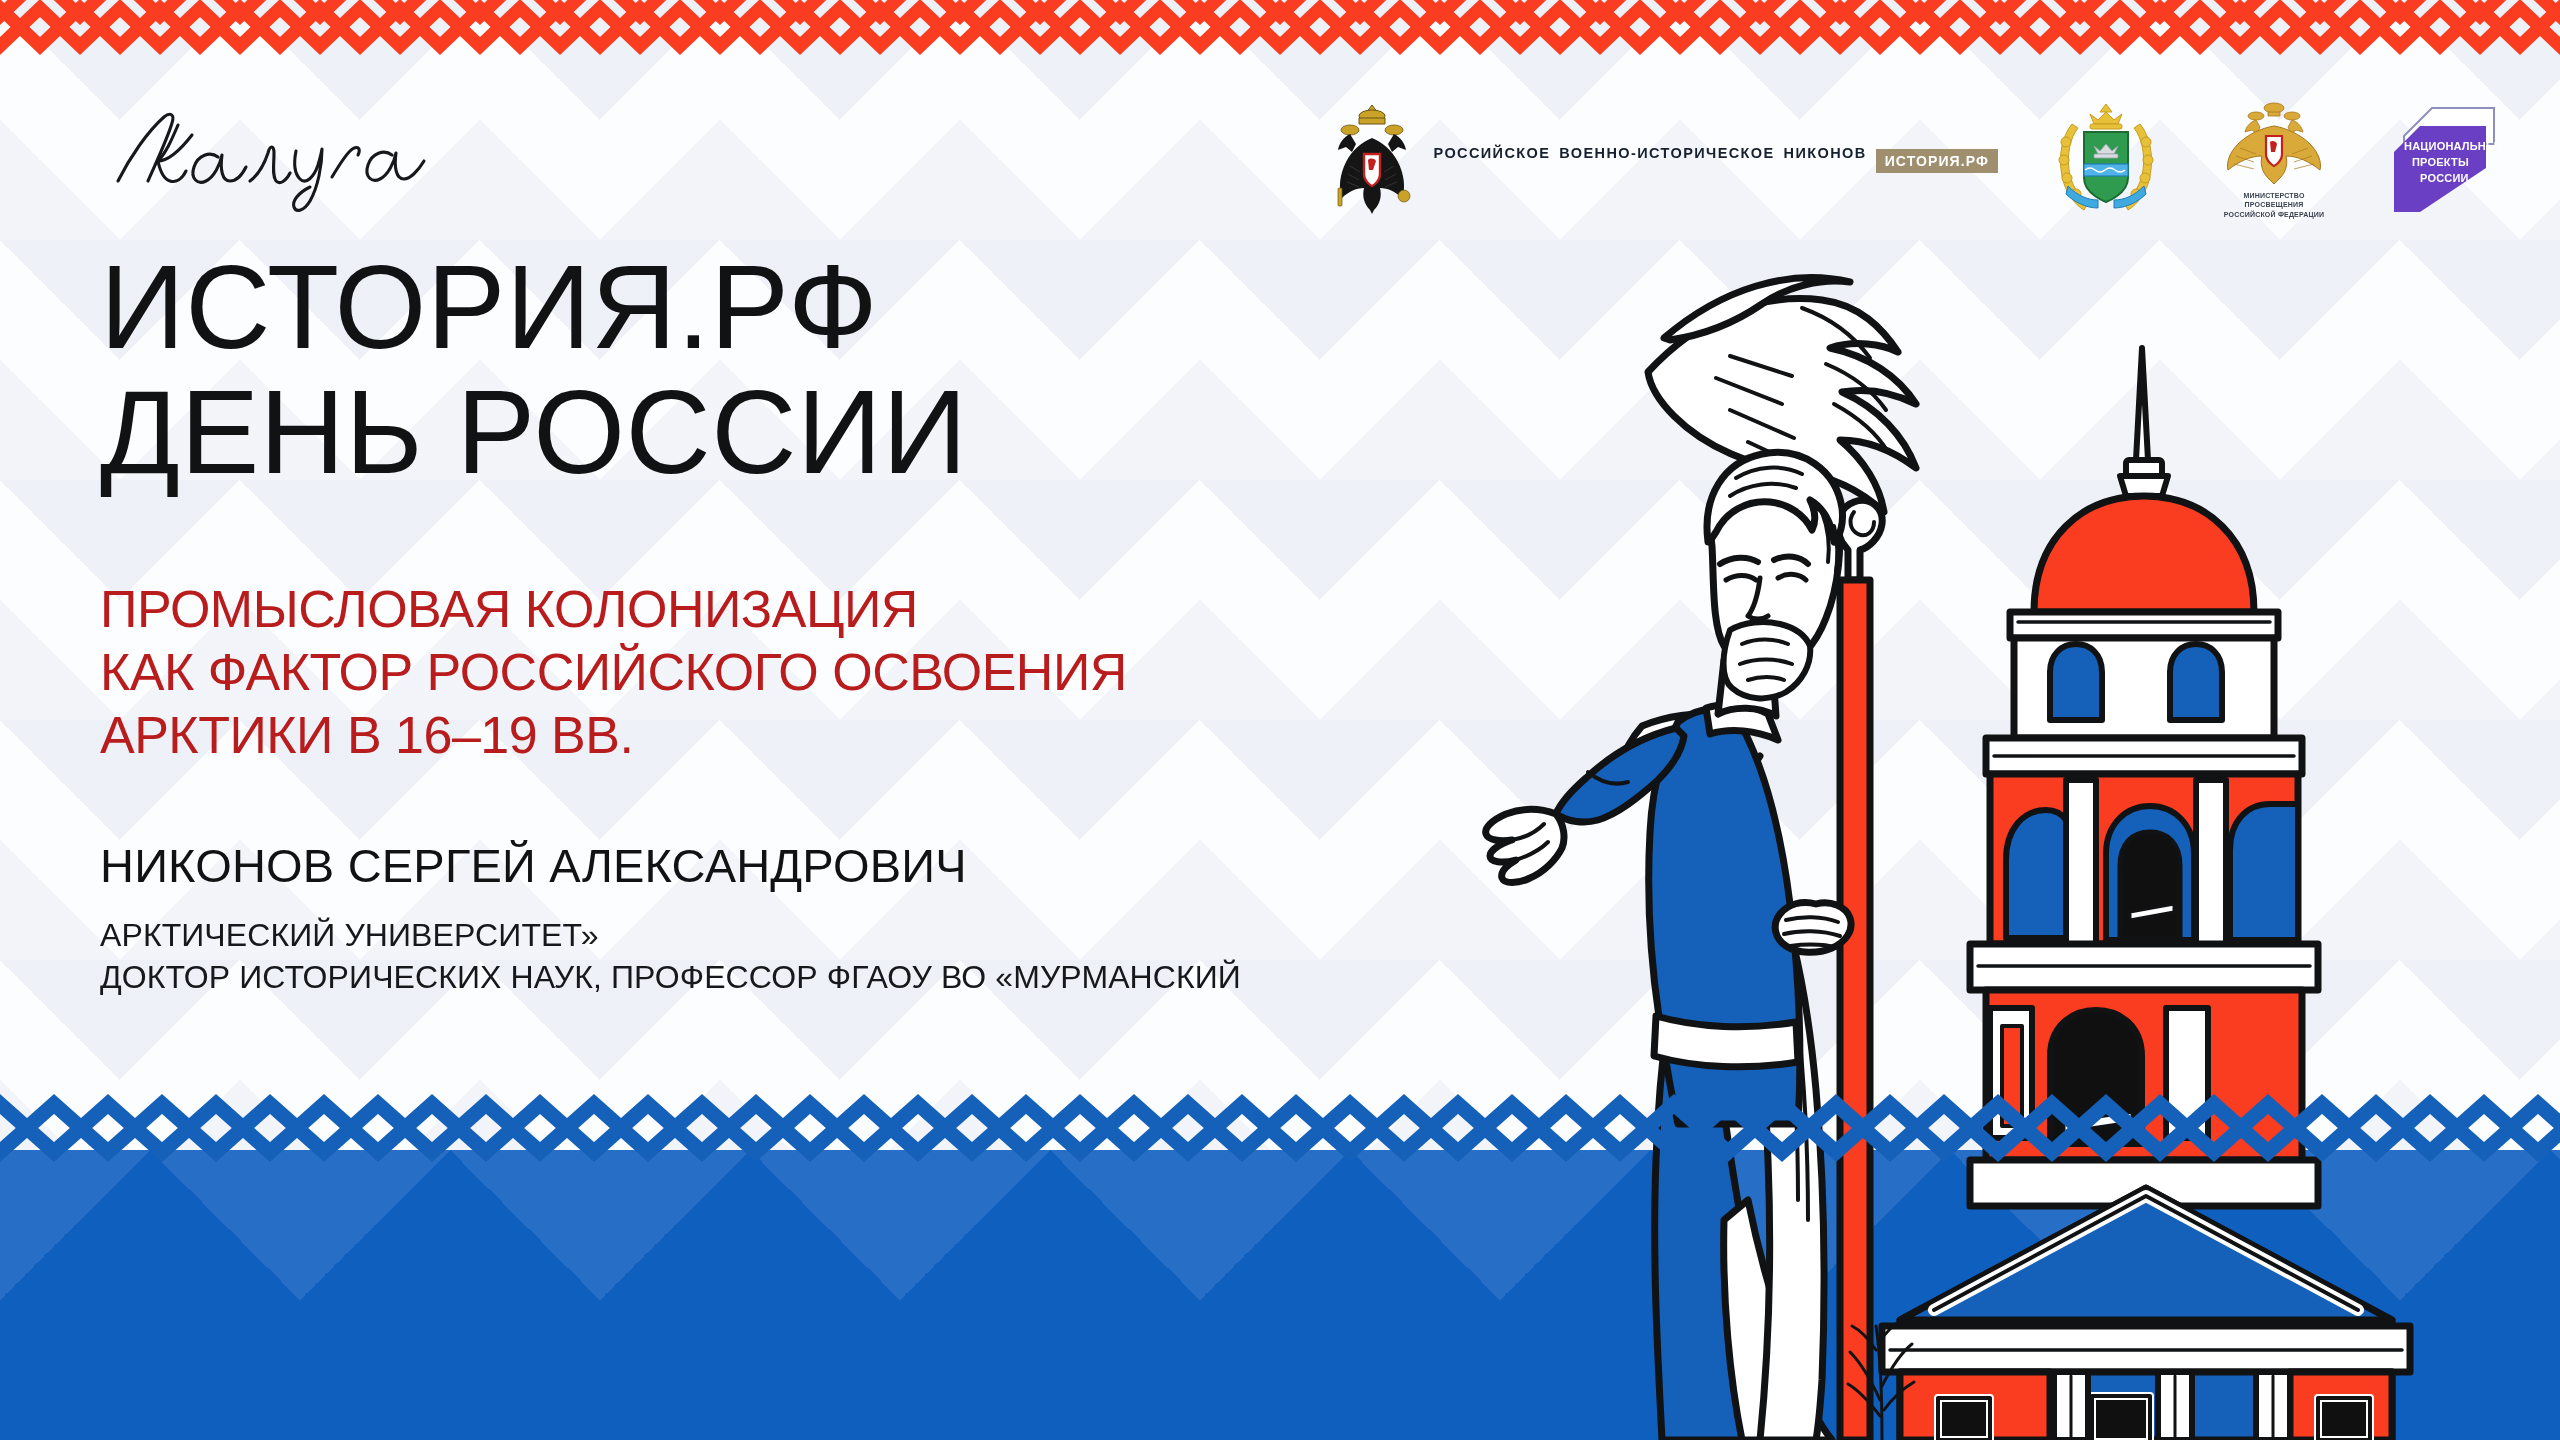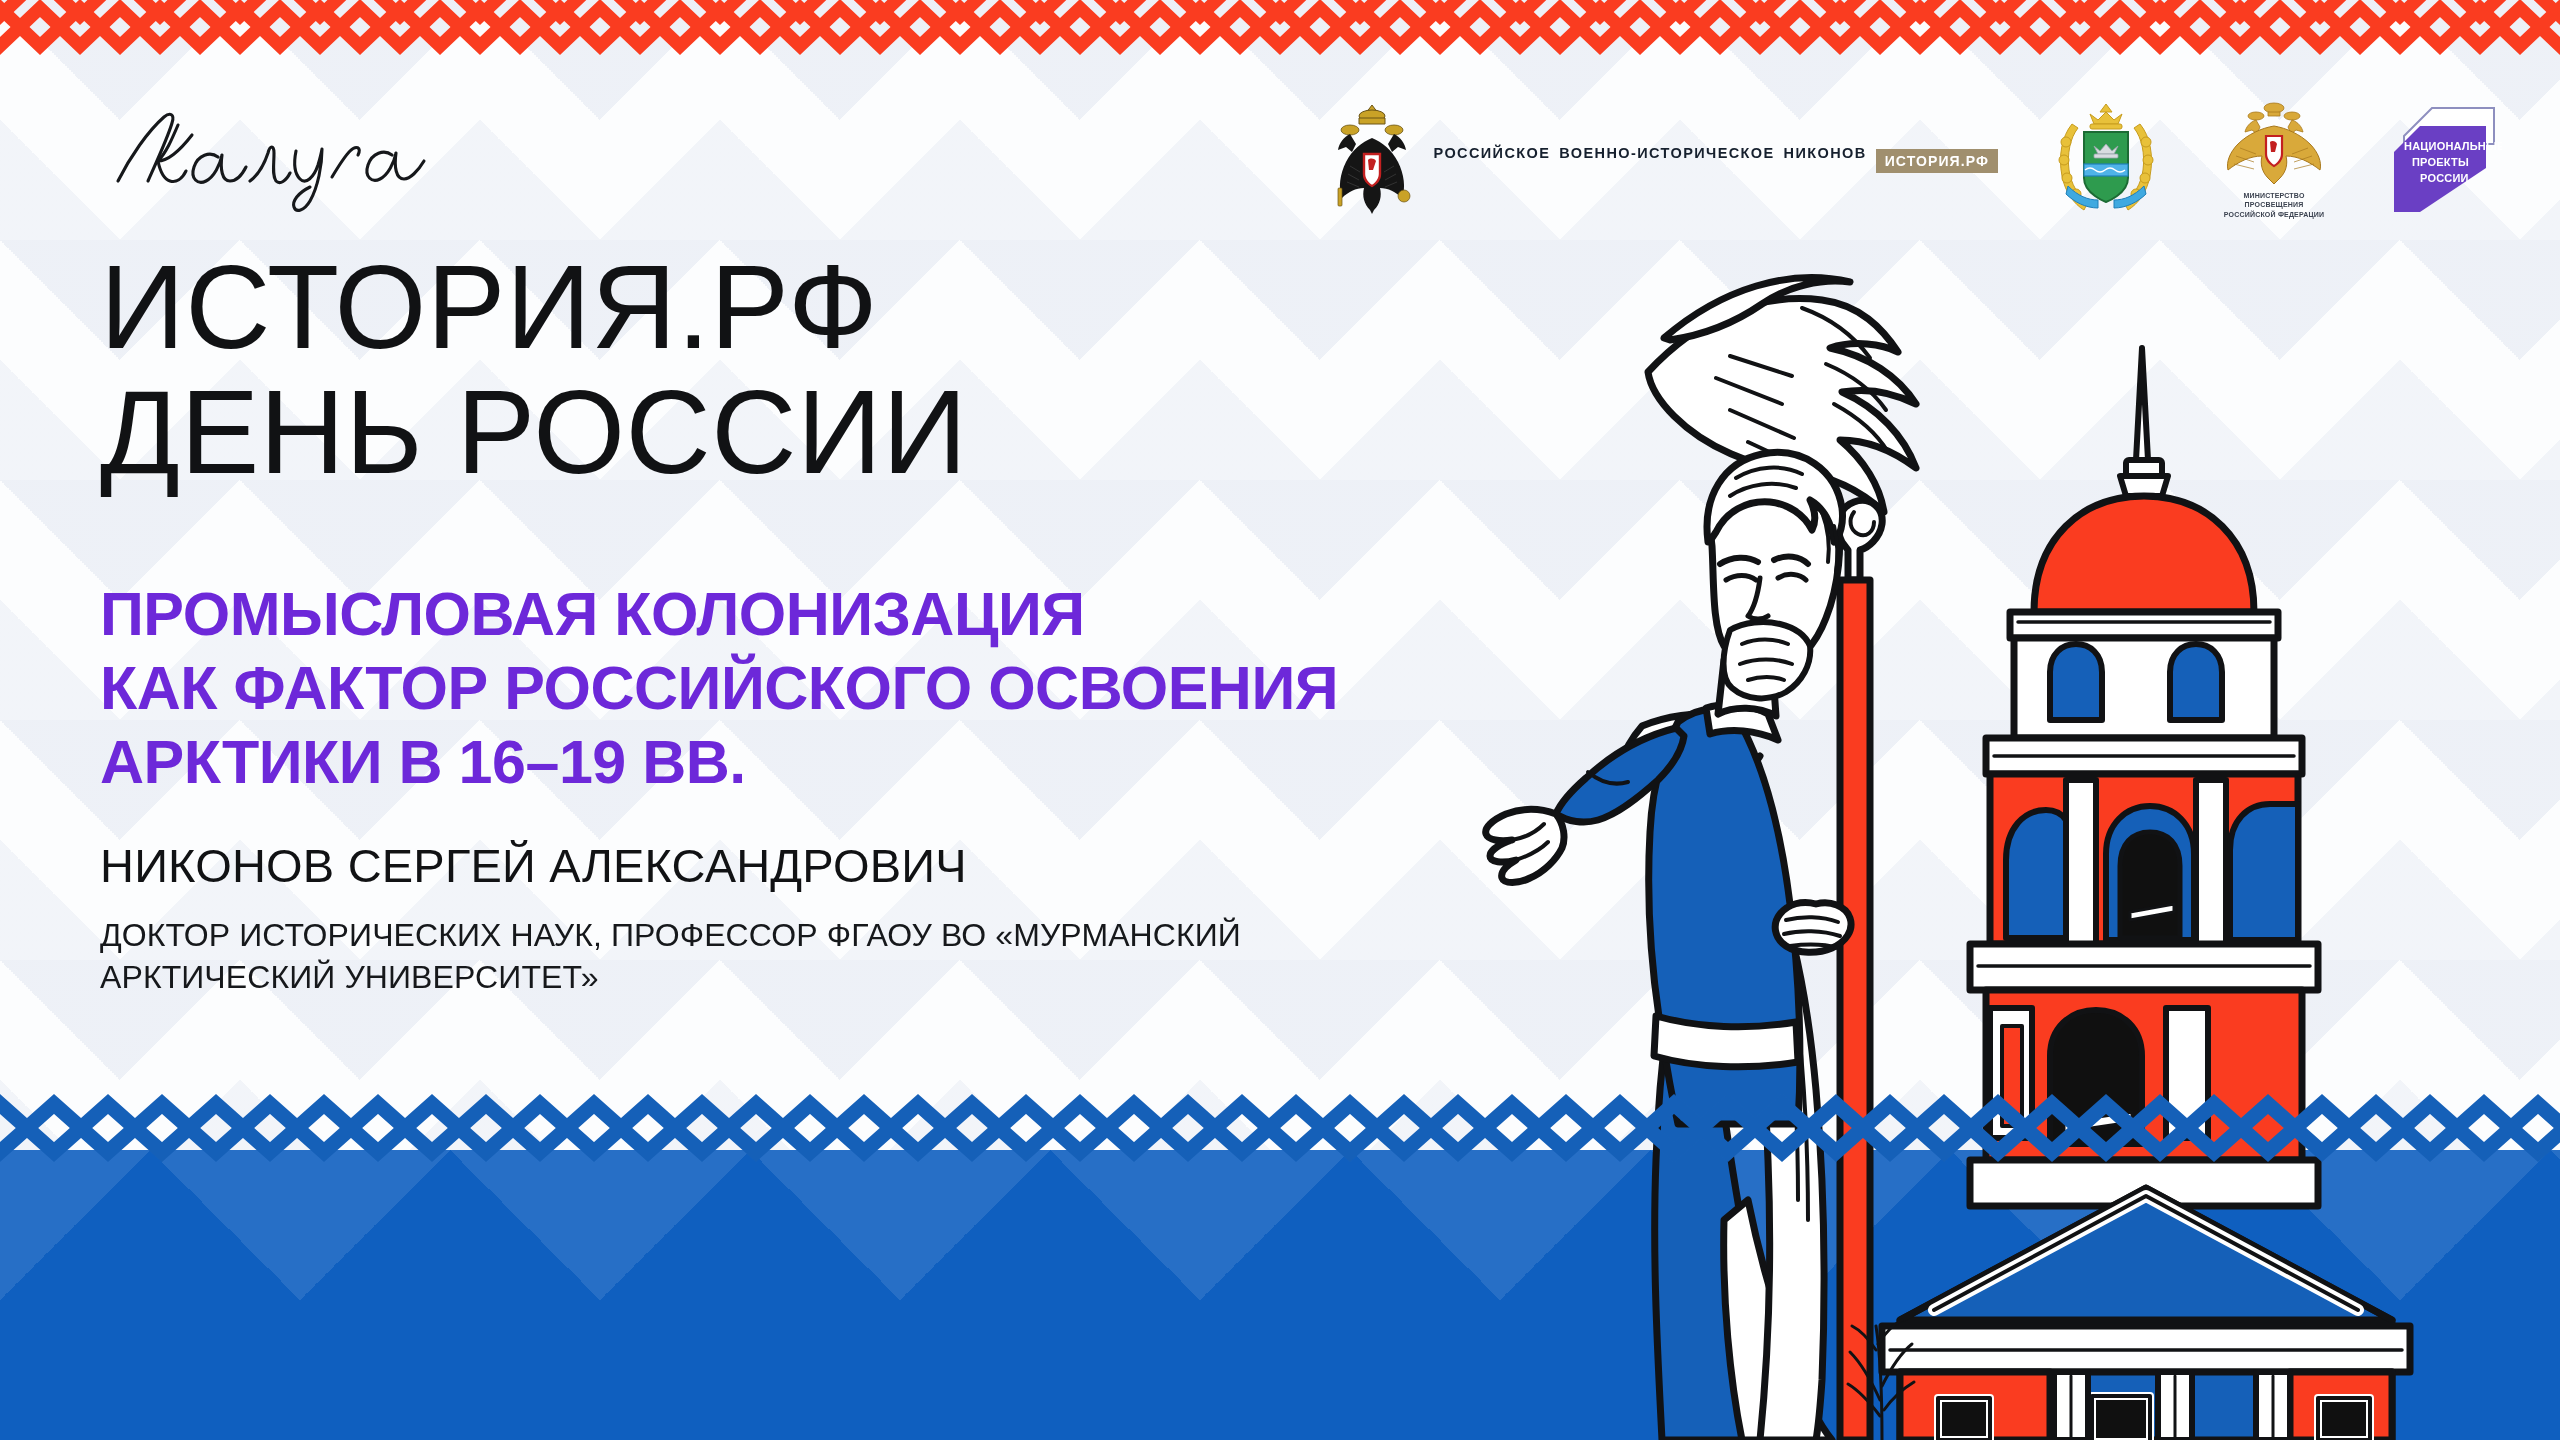"ПРОМЫСЛОВАЯ КОЛОНИЗАЦИЯ" .subtitle-line { color: #6d28d9 -> #b91c1c; font-size: 61px -> 52px; font-weight: 700 -> 400 }
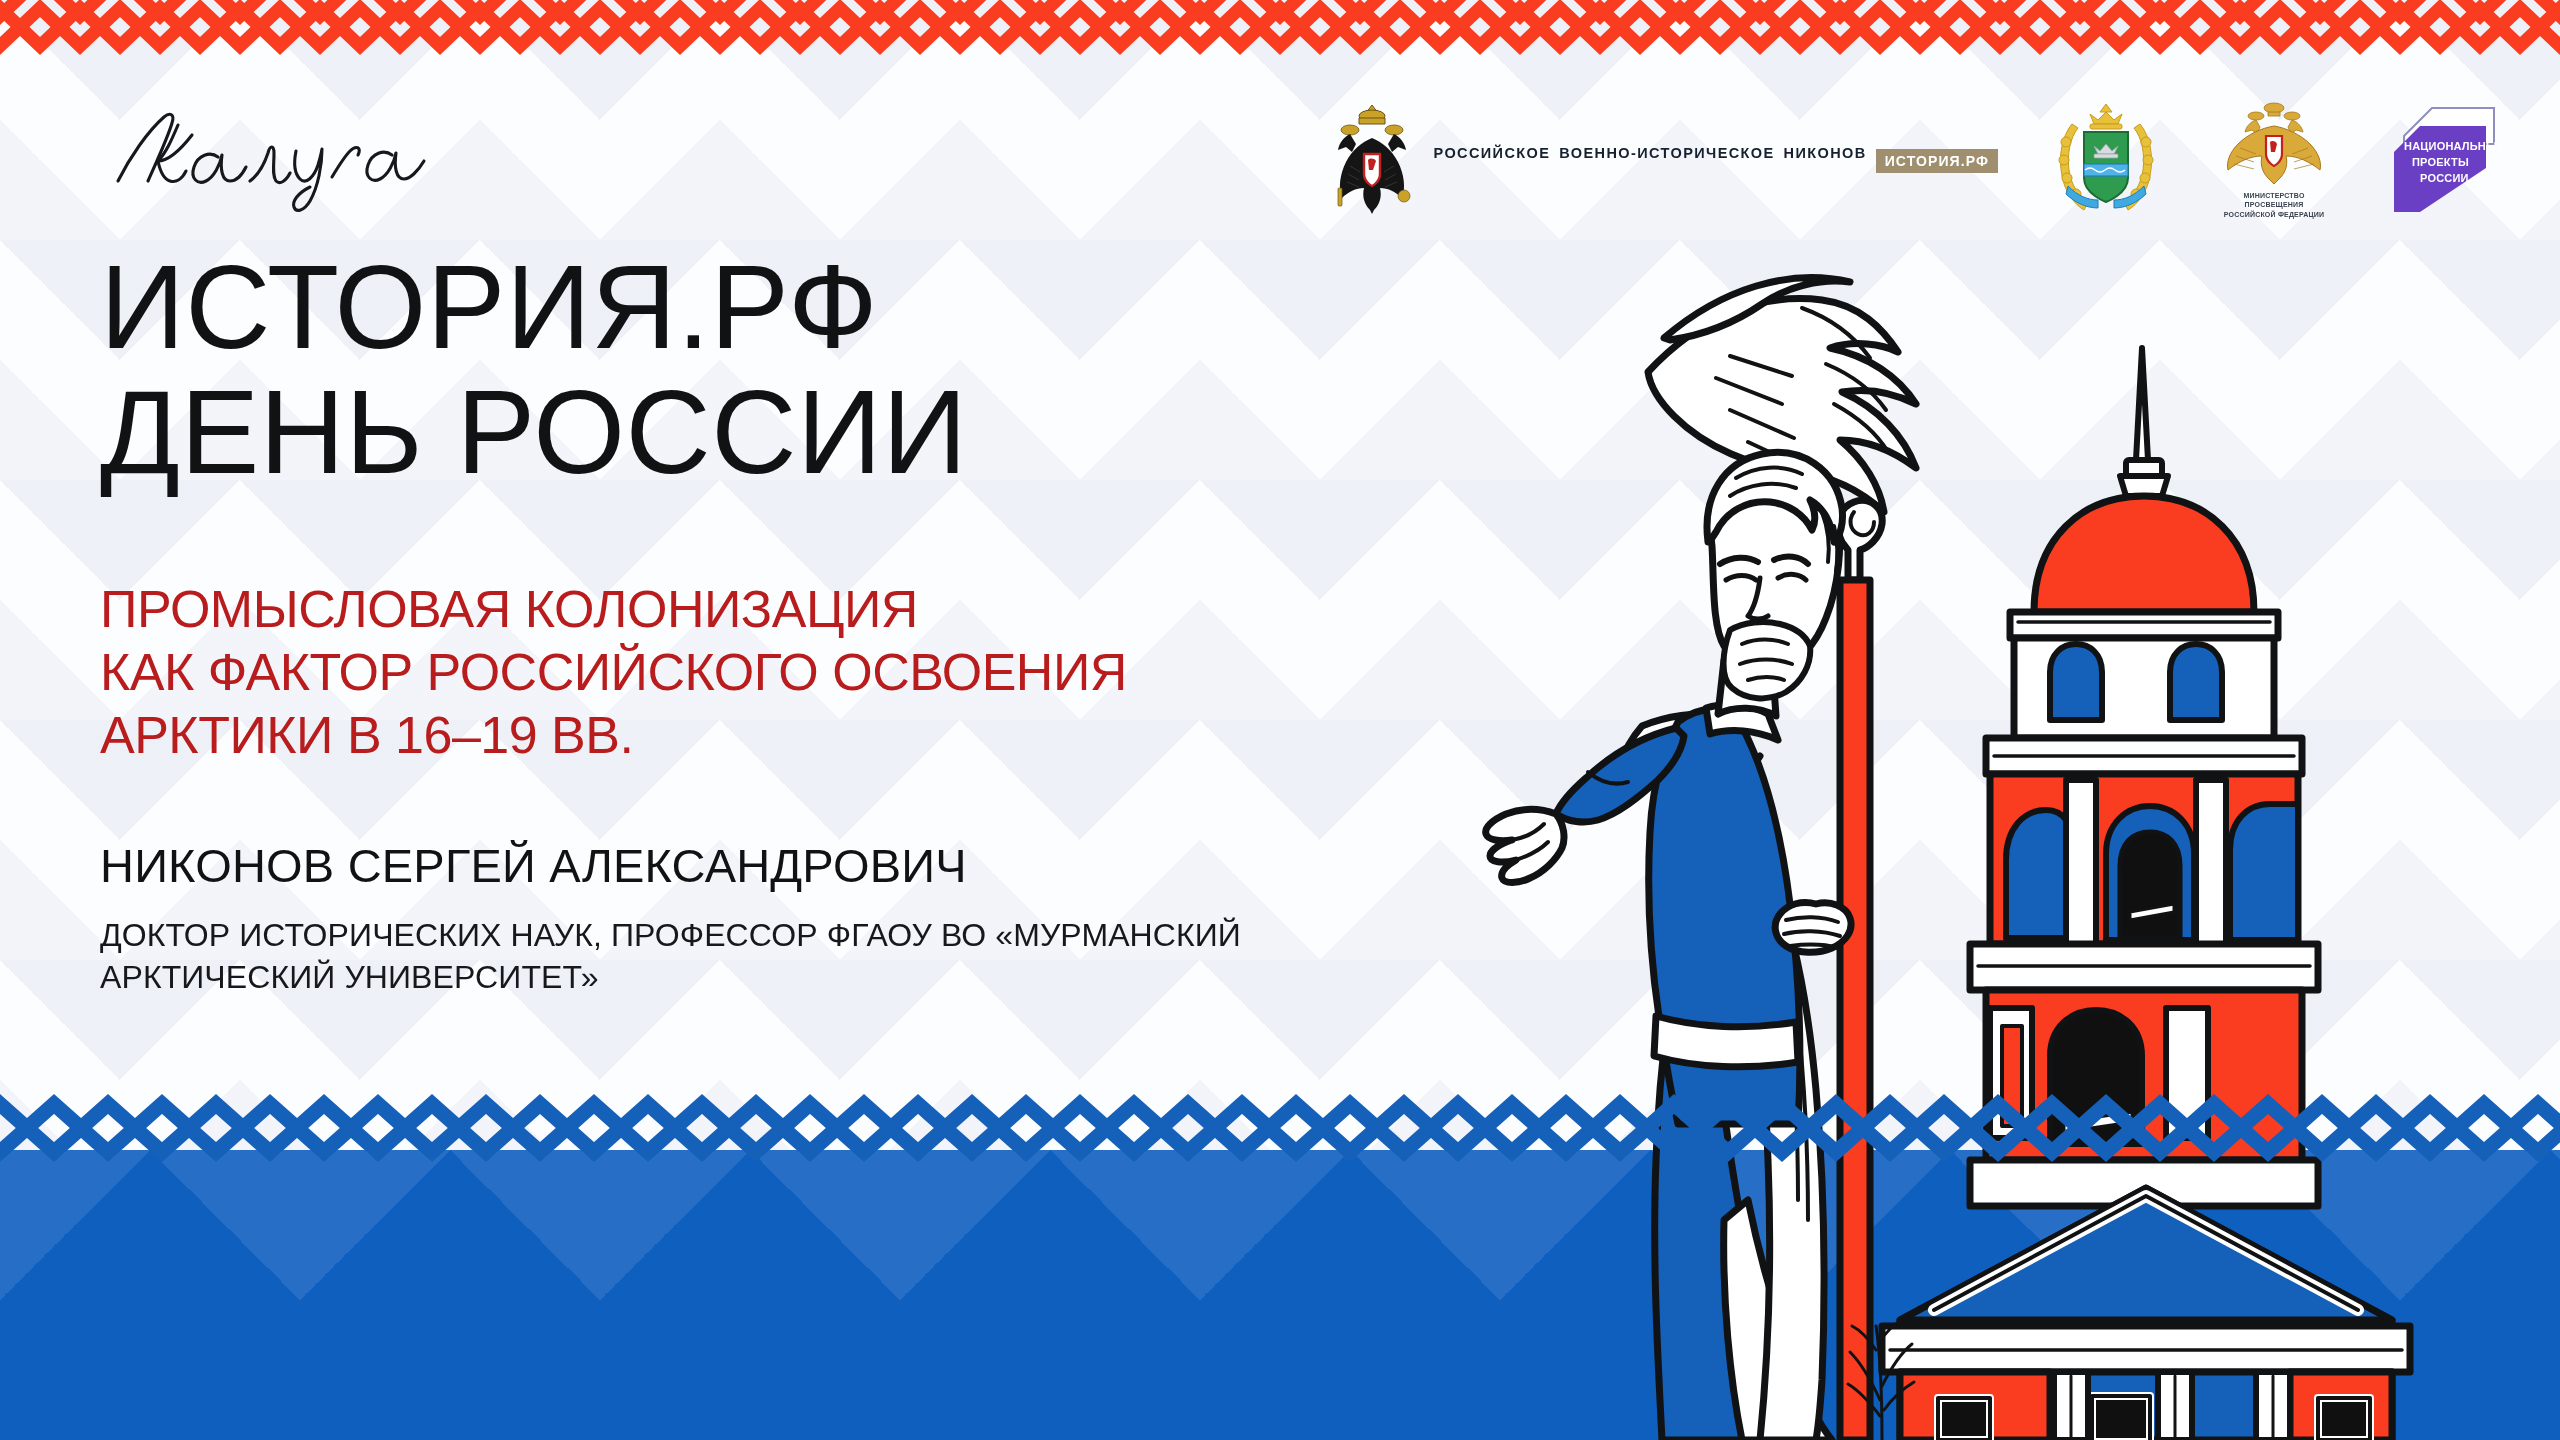"ДОКТОР ИСТОРИЧЕСКИХ НАУК, ПРОФЕССОР" span { order: before "АРКТИЧЕСКИЙ УНИВЕРСИТЕТ»" -> after "АРКТИЧЕСКИЙ УНИВЕРСИТЕТ»" }
